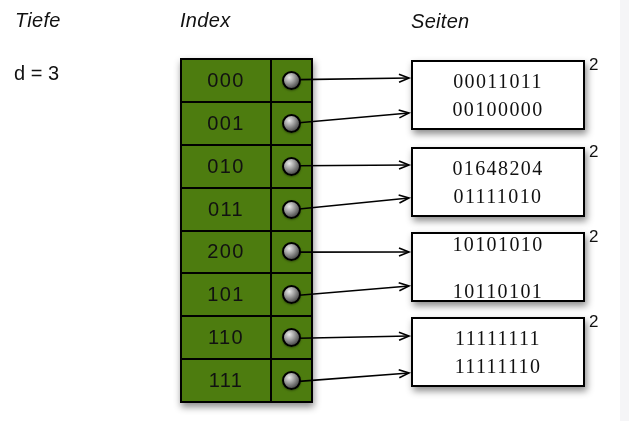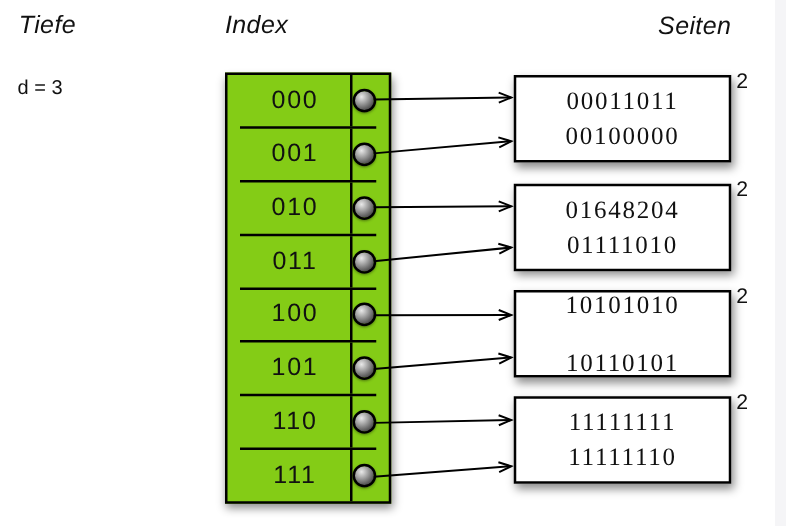"Seiten" .hdr-seiten { text-align: right -> left }
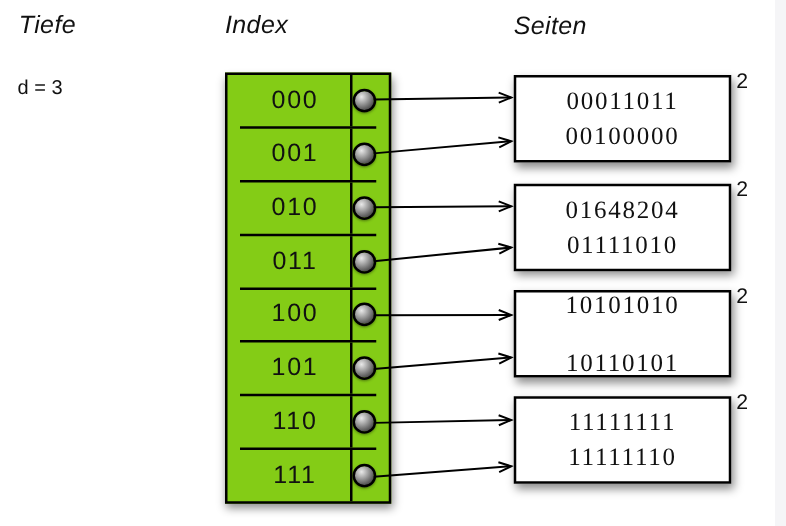"d = 3" .depth-value { font-size: 16px -> 20px }
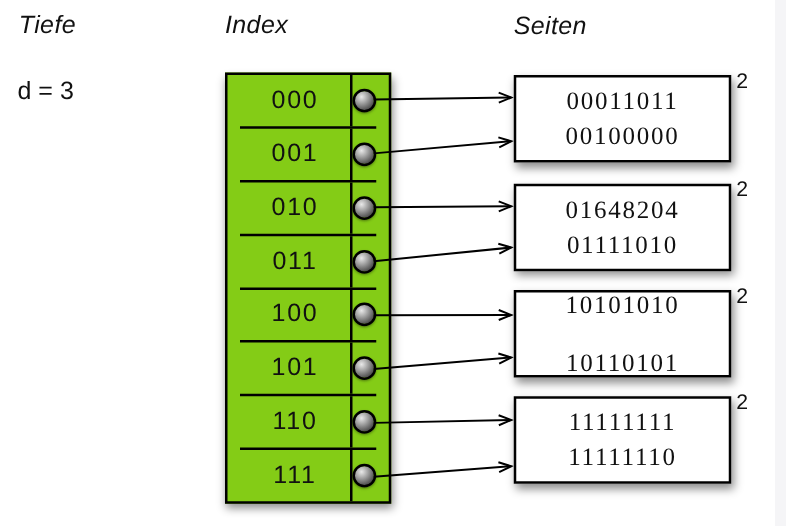"000" .index-table { align-items: center -> none; background: #84cc16 -> #4d7c0f }
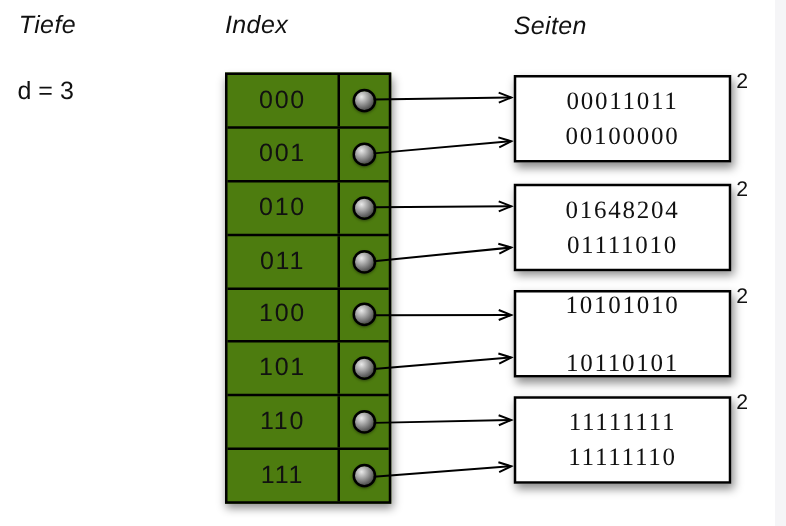"100" div.cell-label { text: 100 -> 200 }
